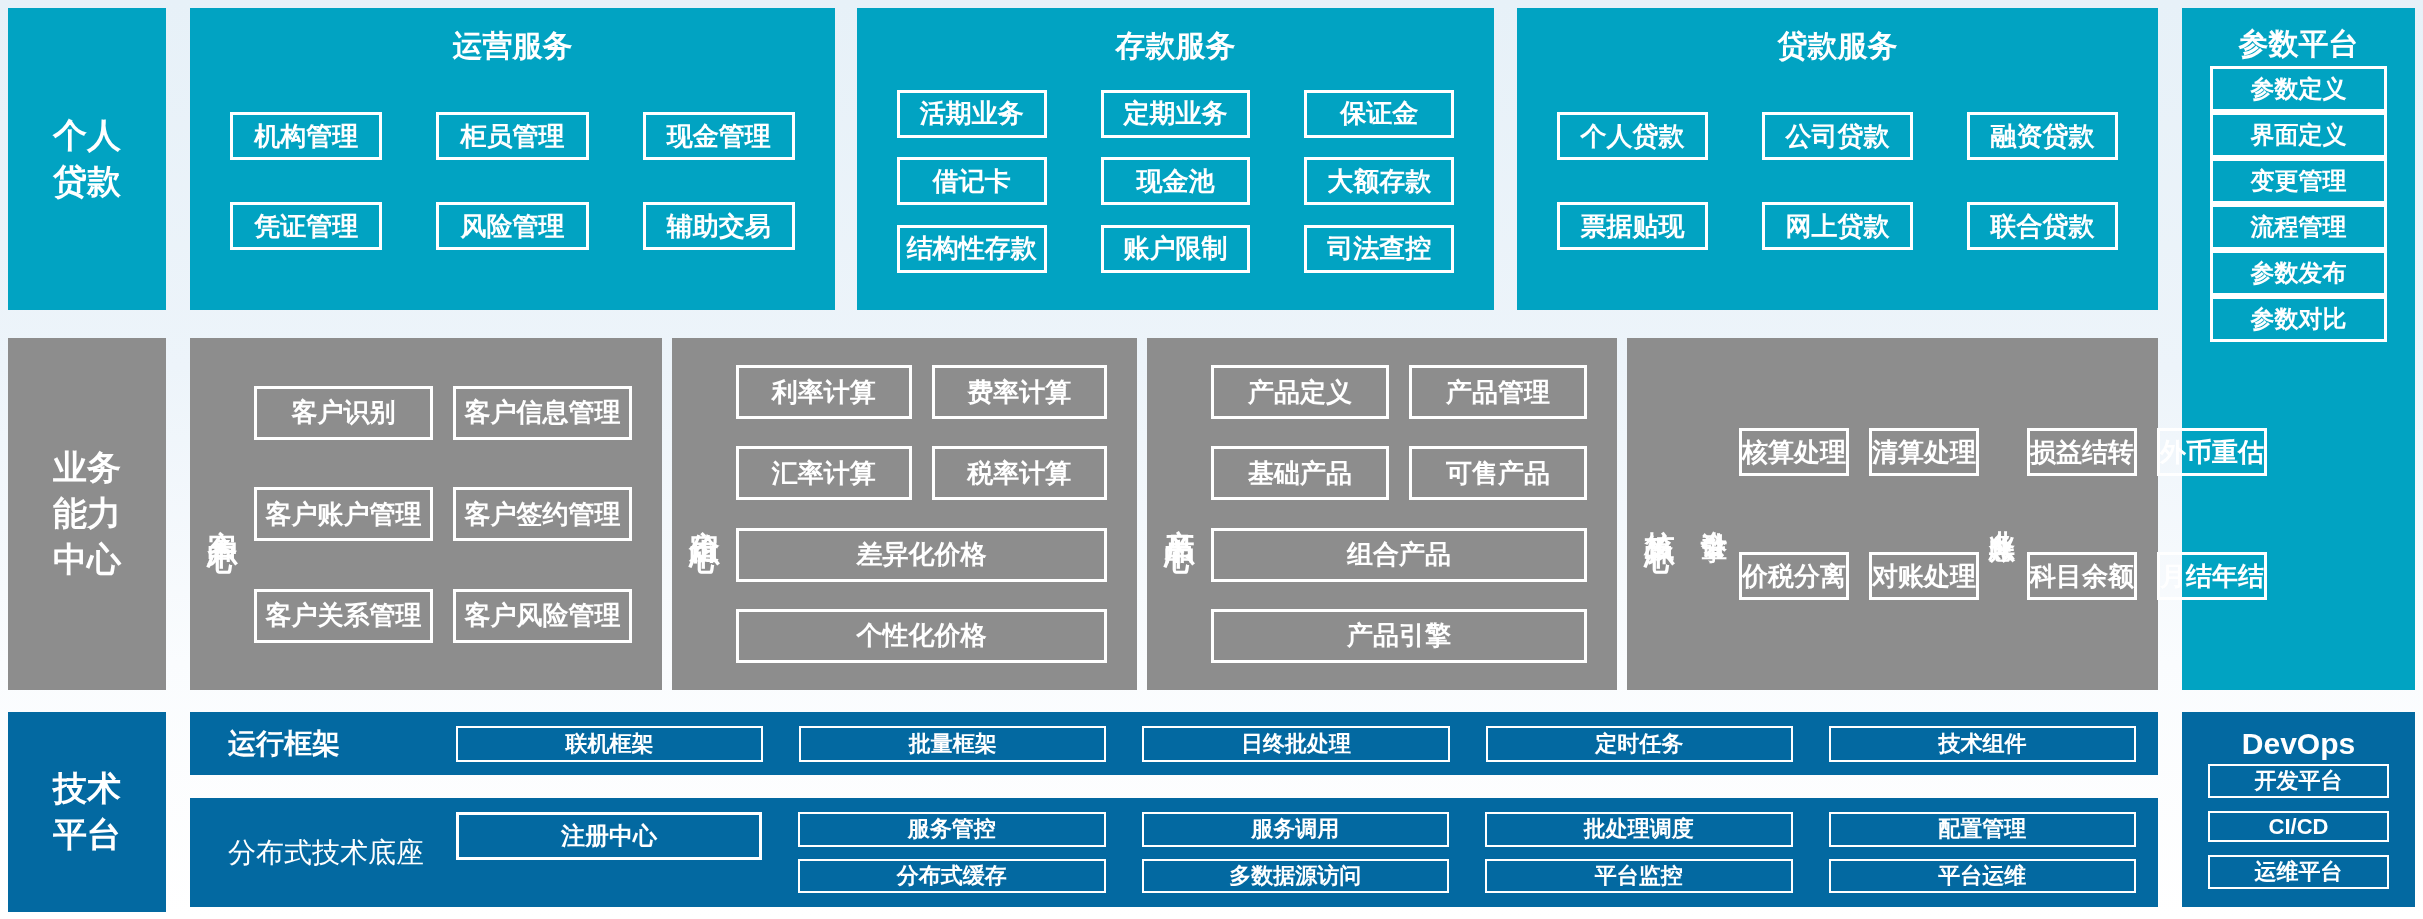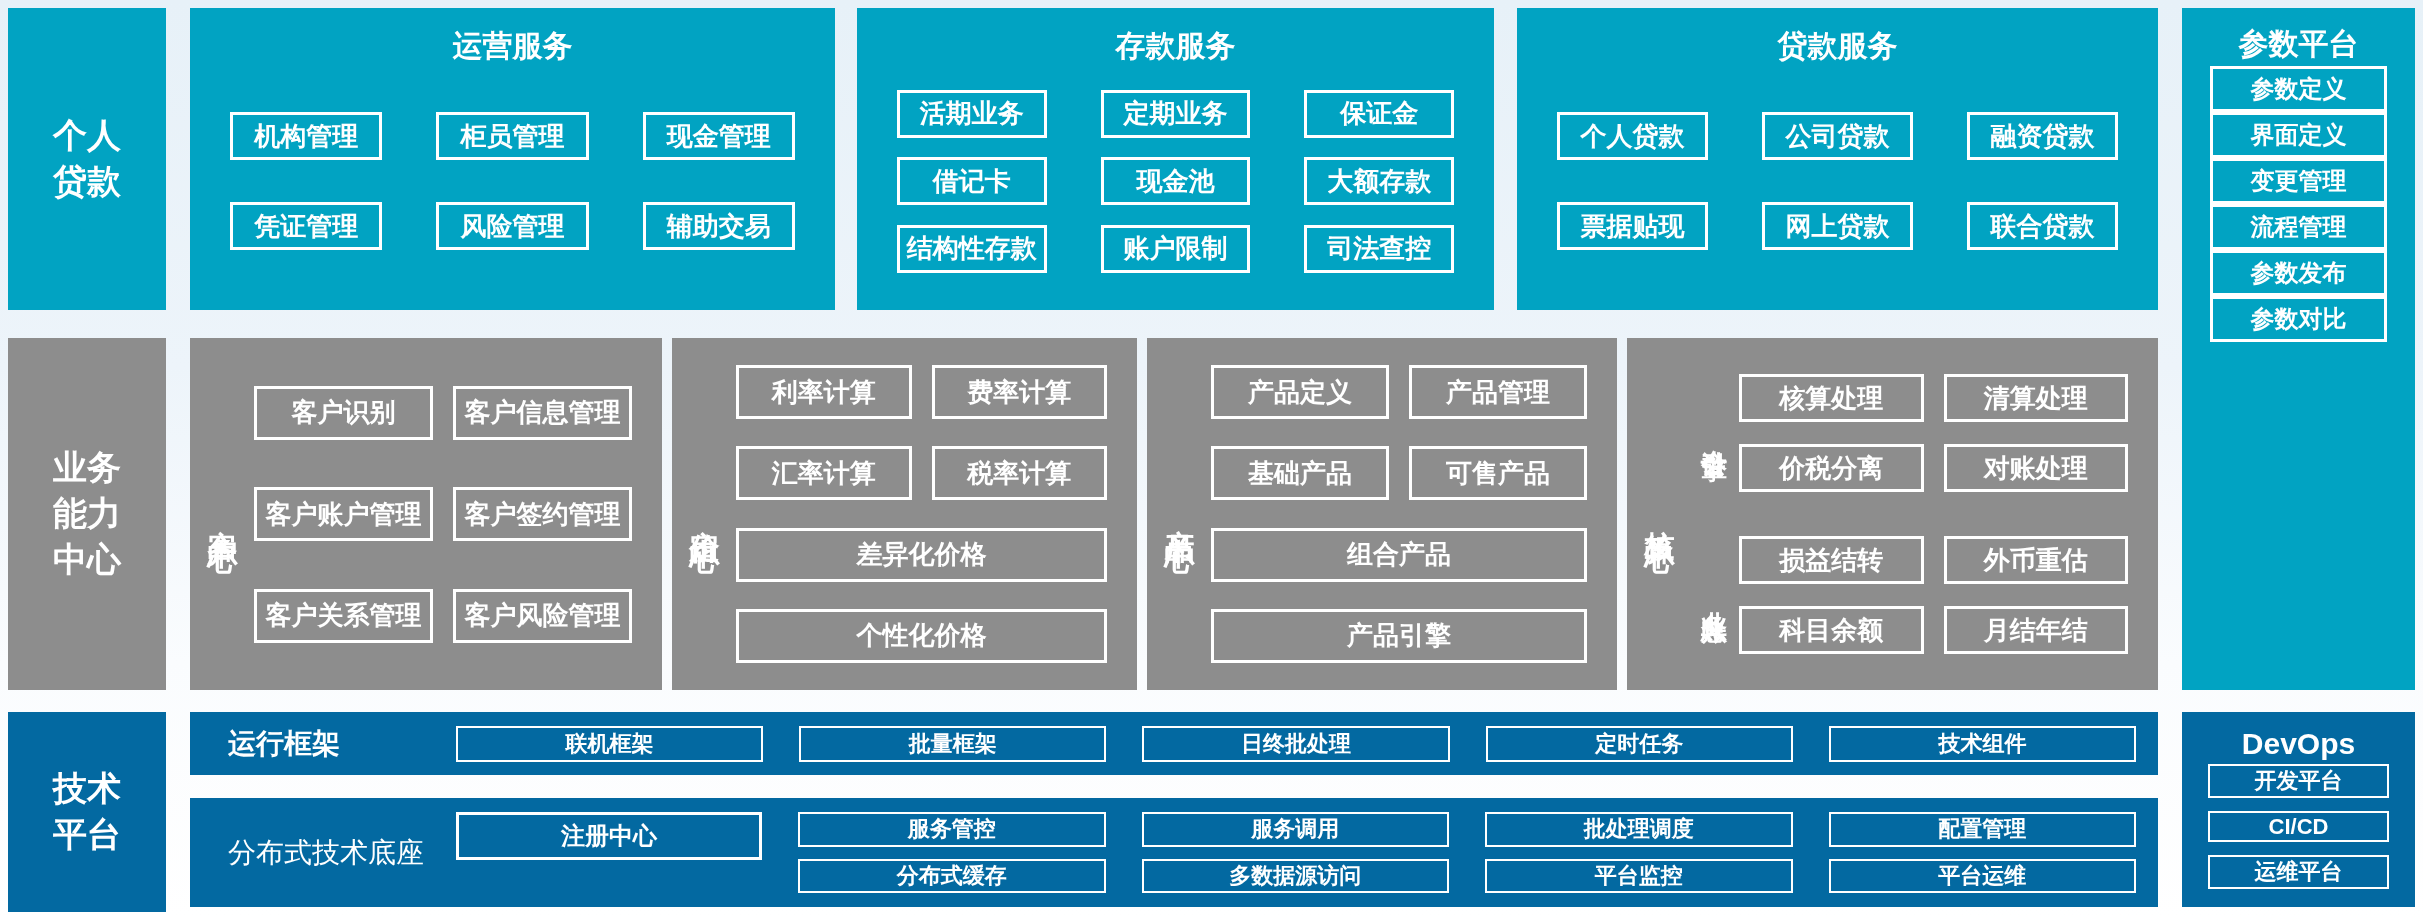"核算处理" .acct-body { flex-direction: column -> none }
